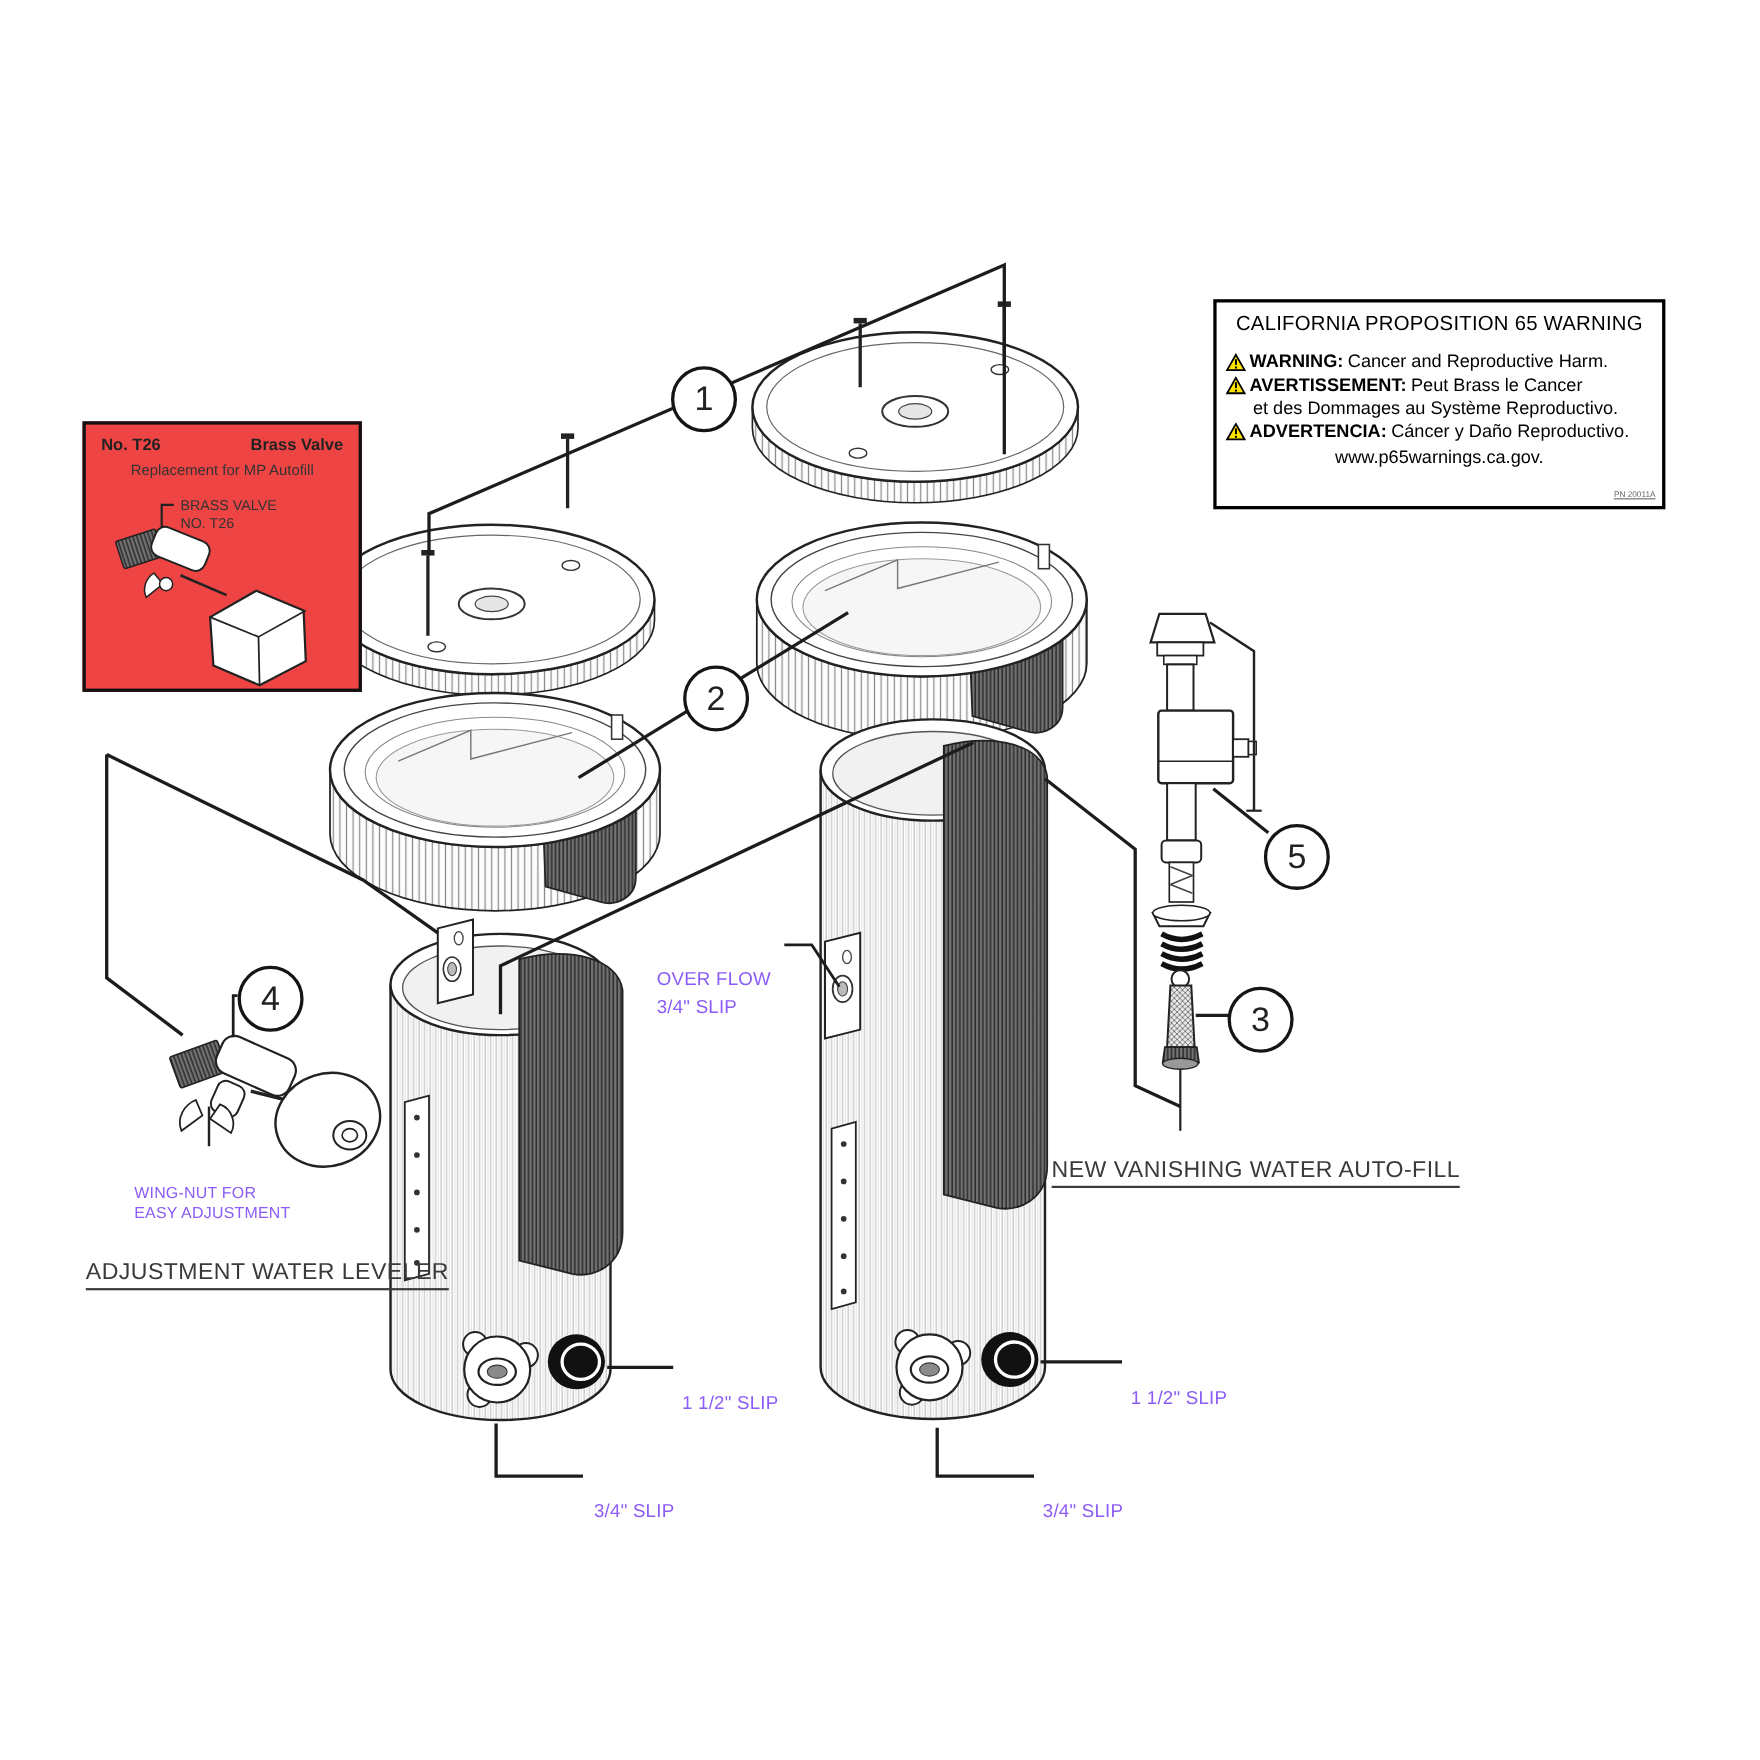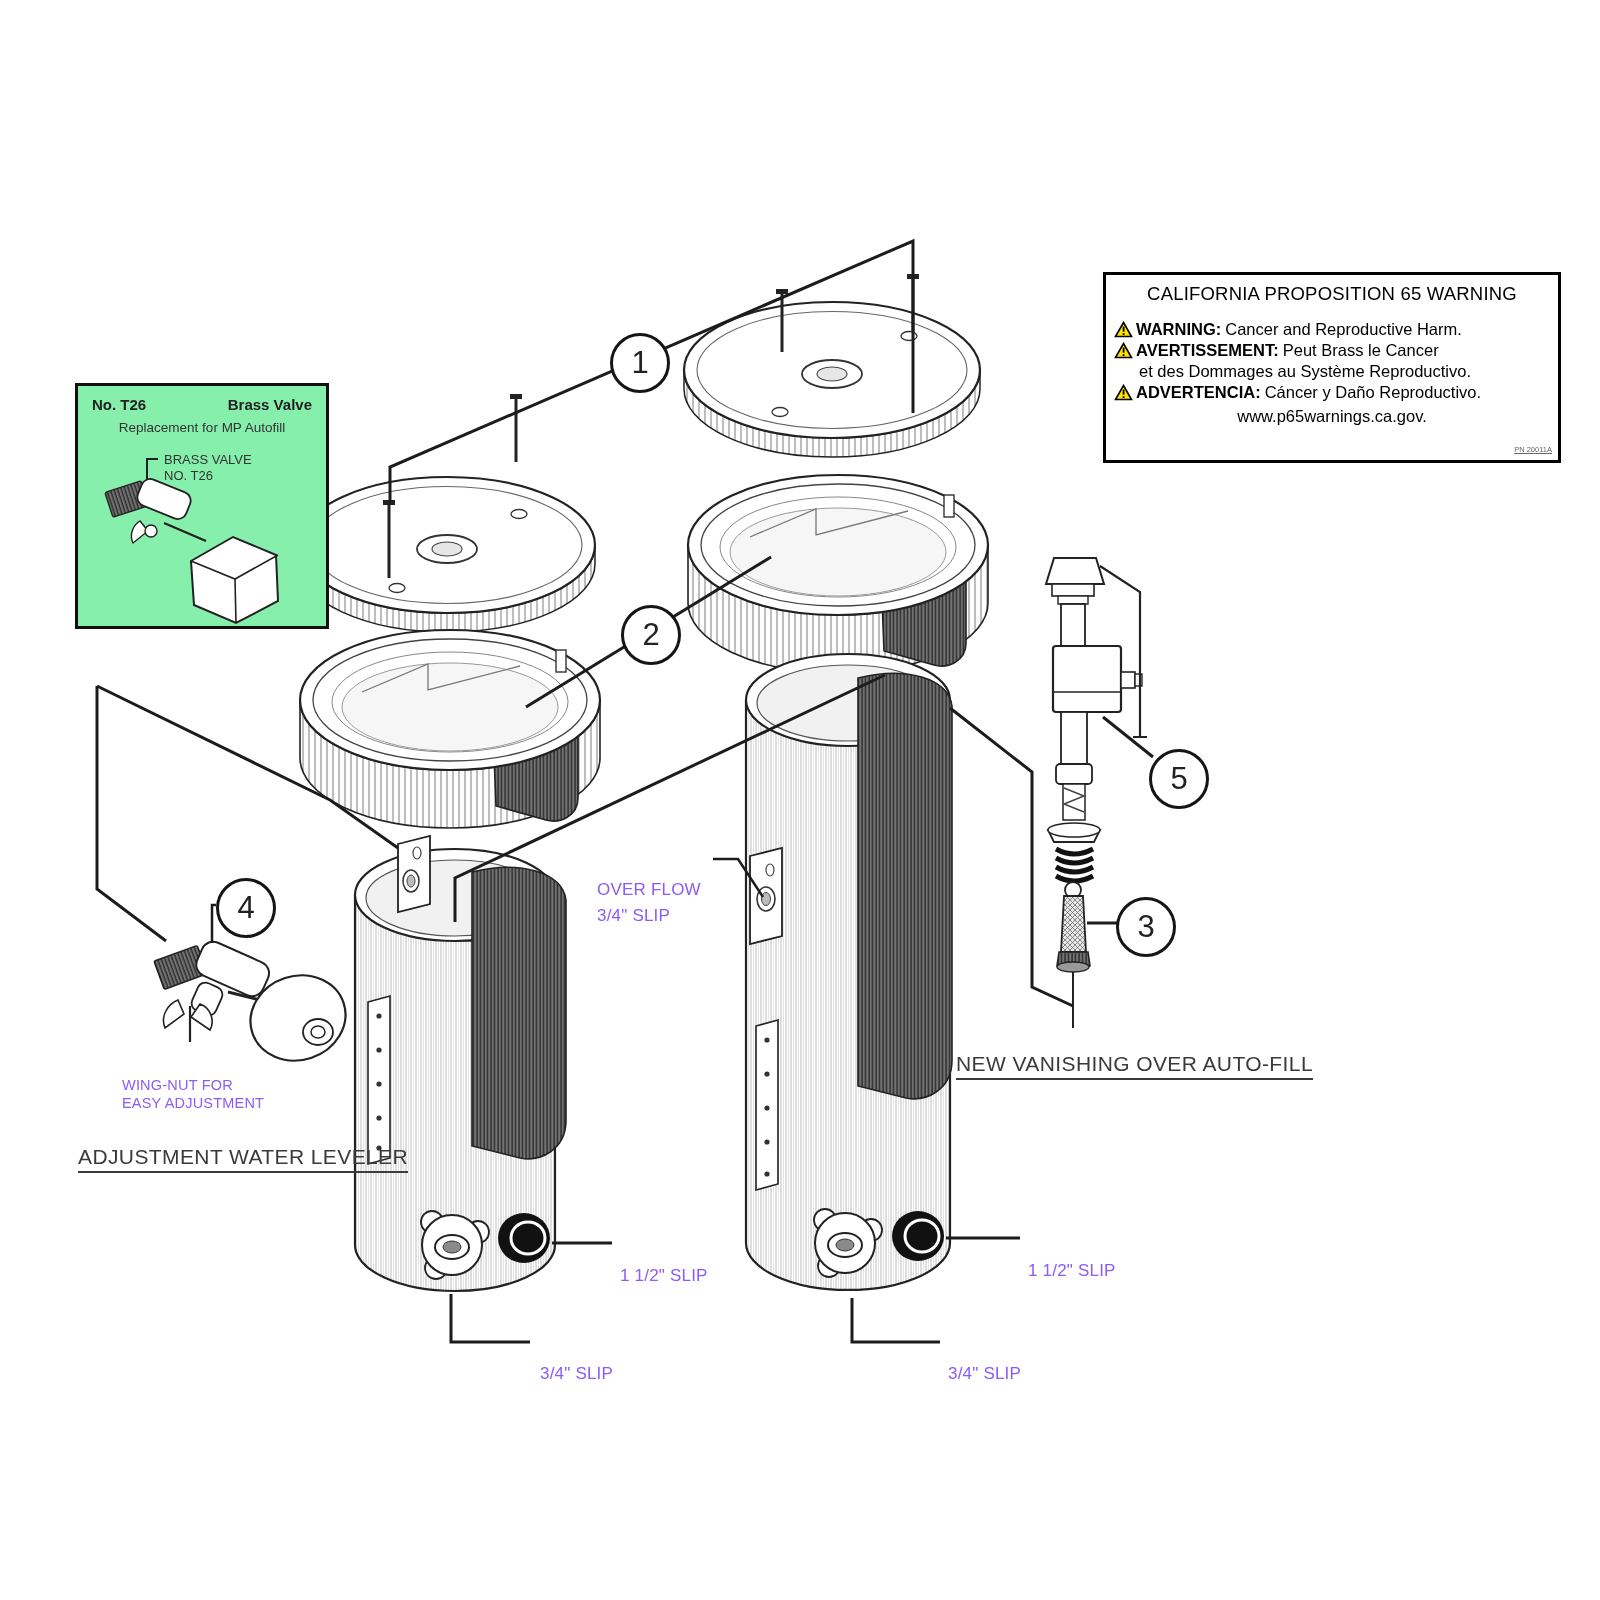"CALIFORNIA PROPOSITION 65 WARNING" .warn { width: 458px -> 411px }
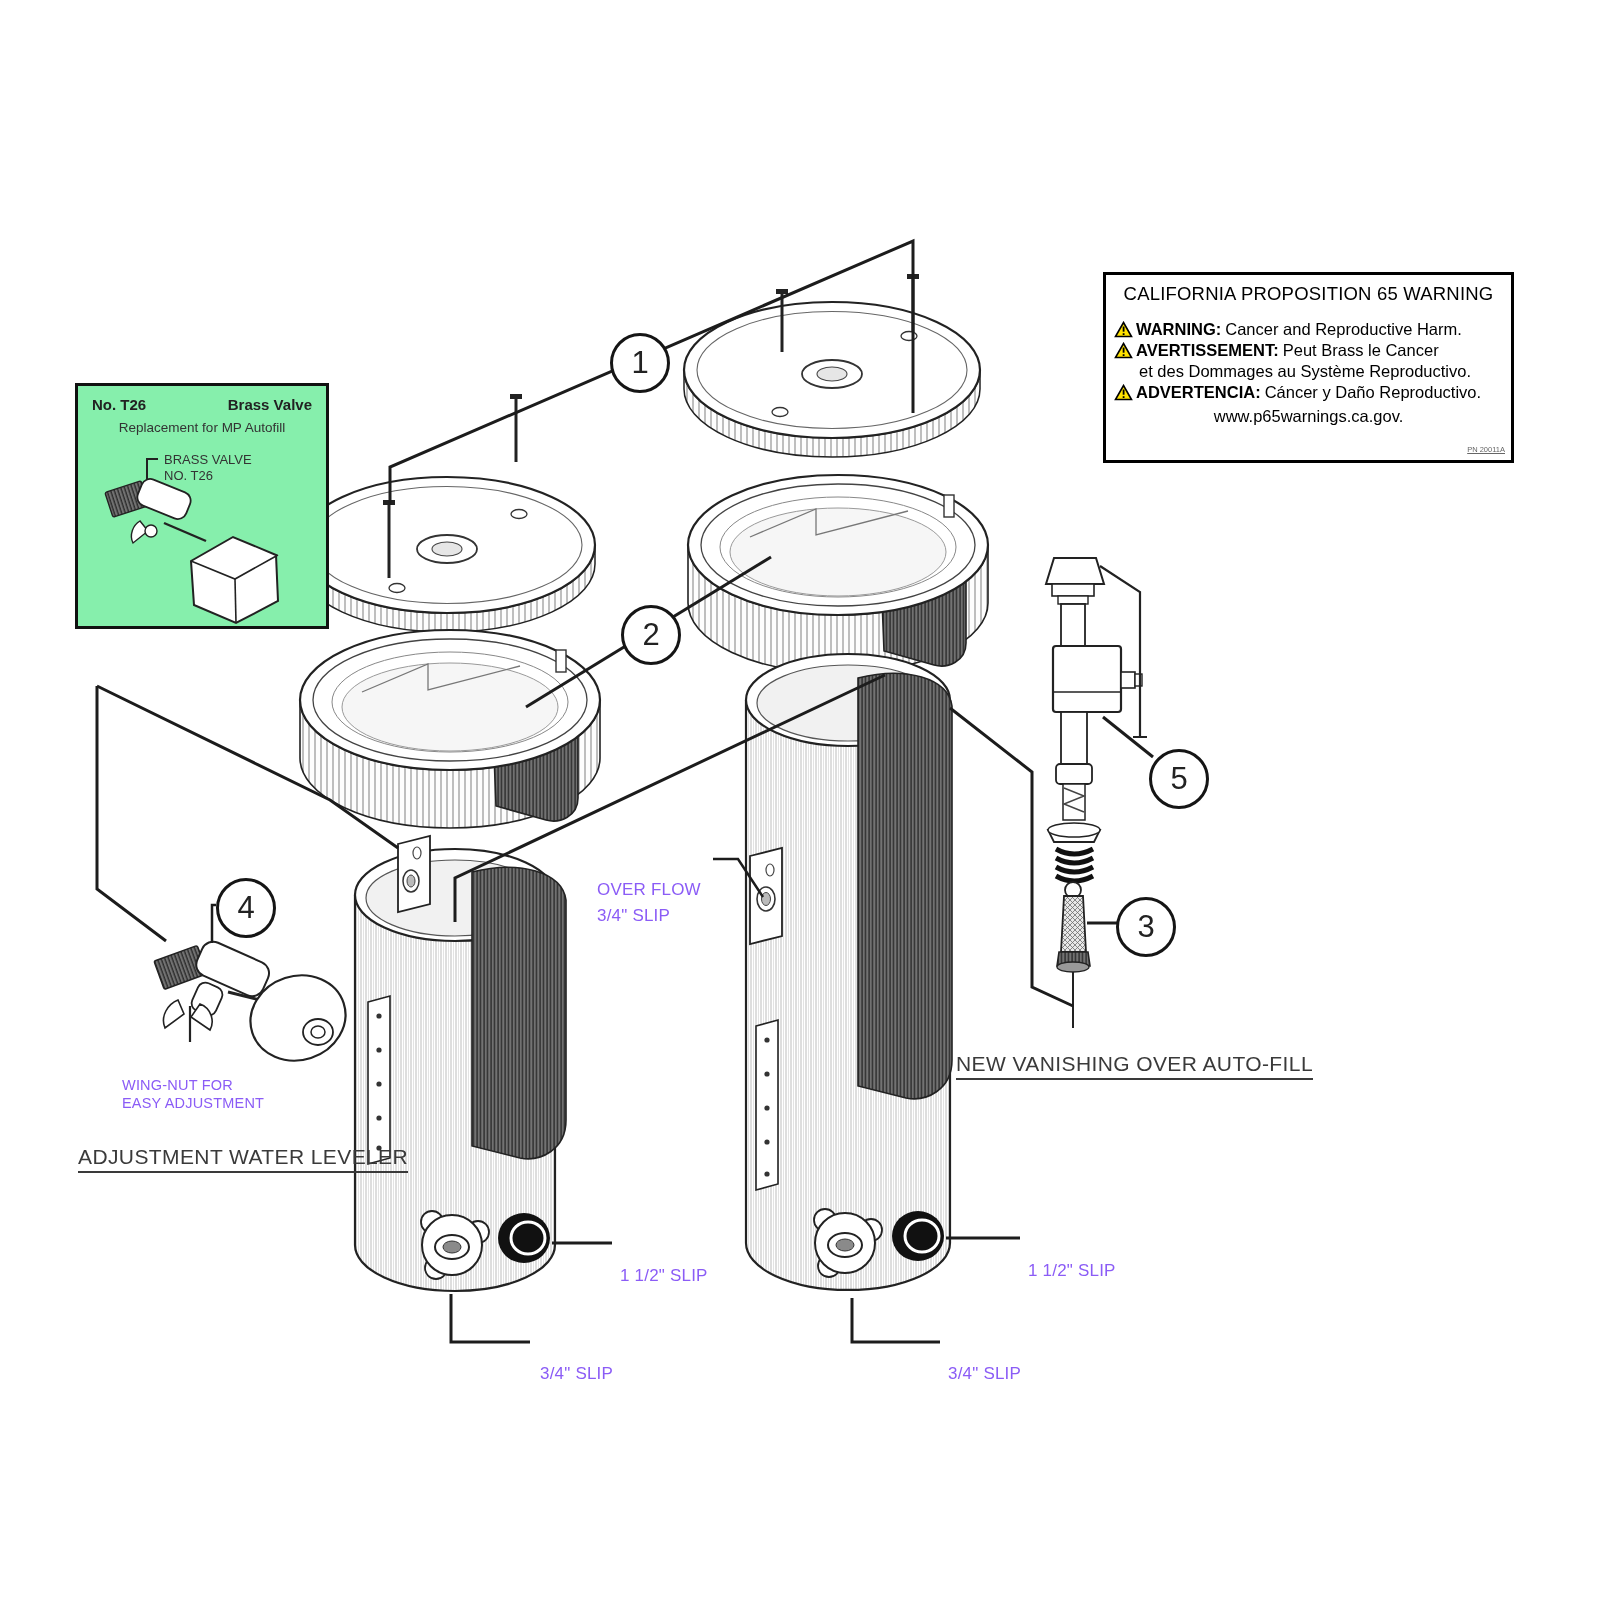"No. T26" .inset { background: #86efac -> #ef4444 }
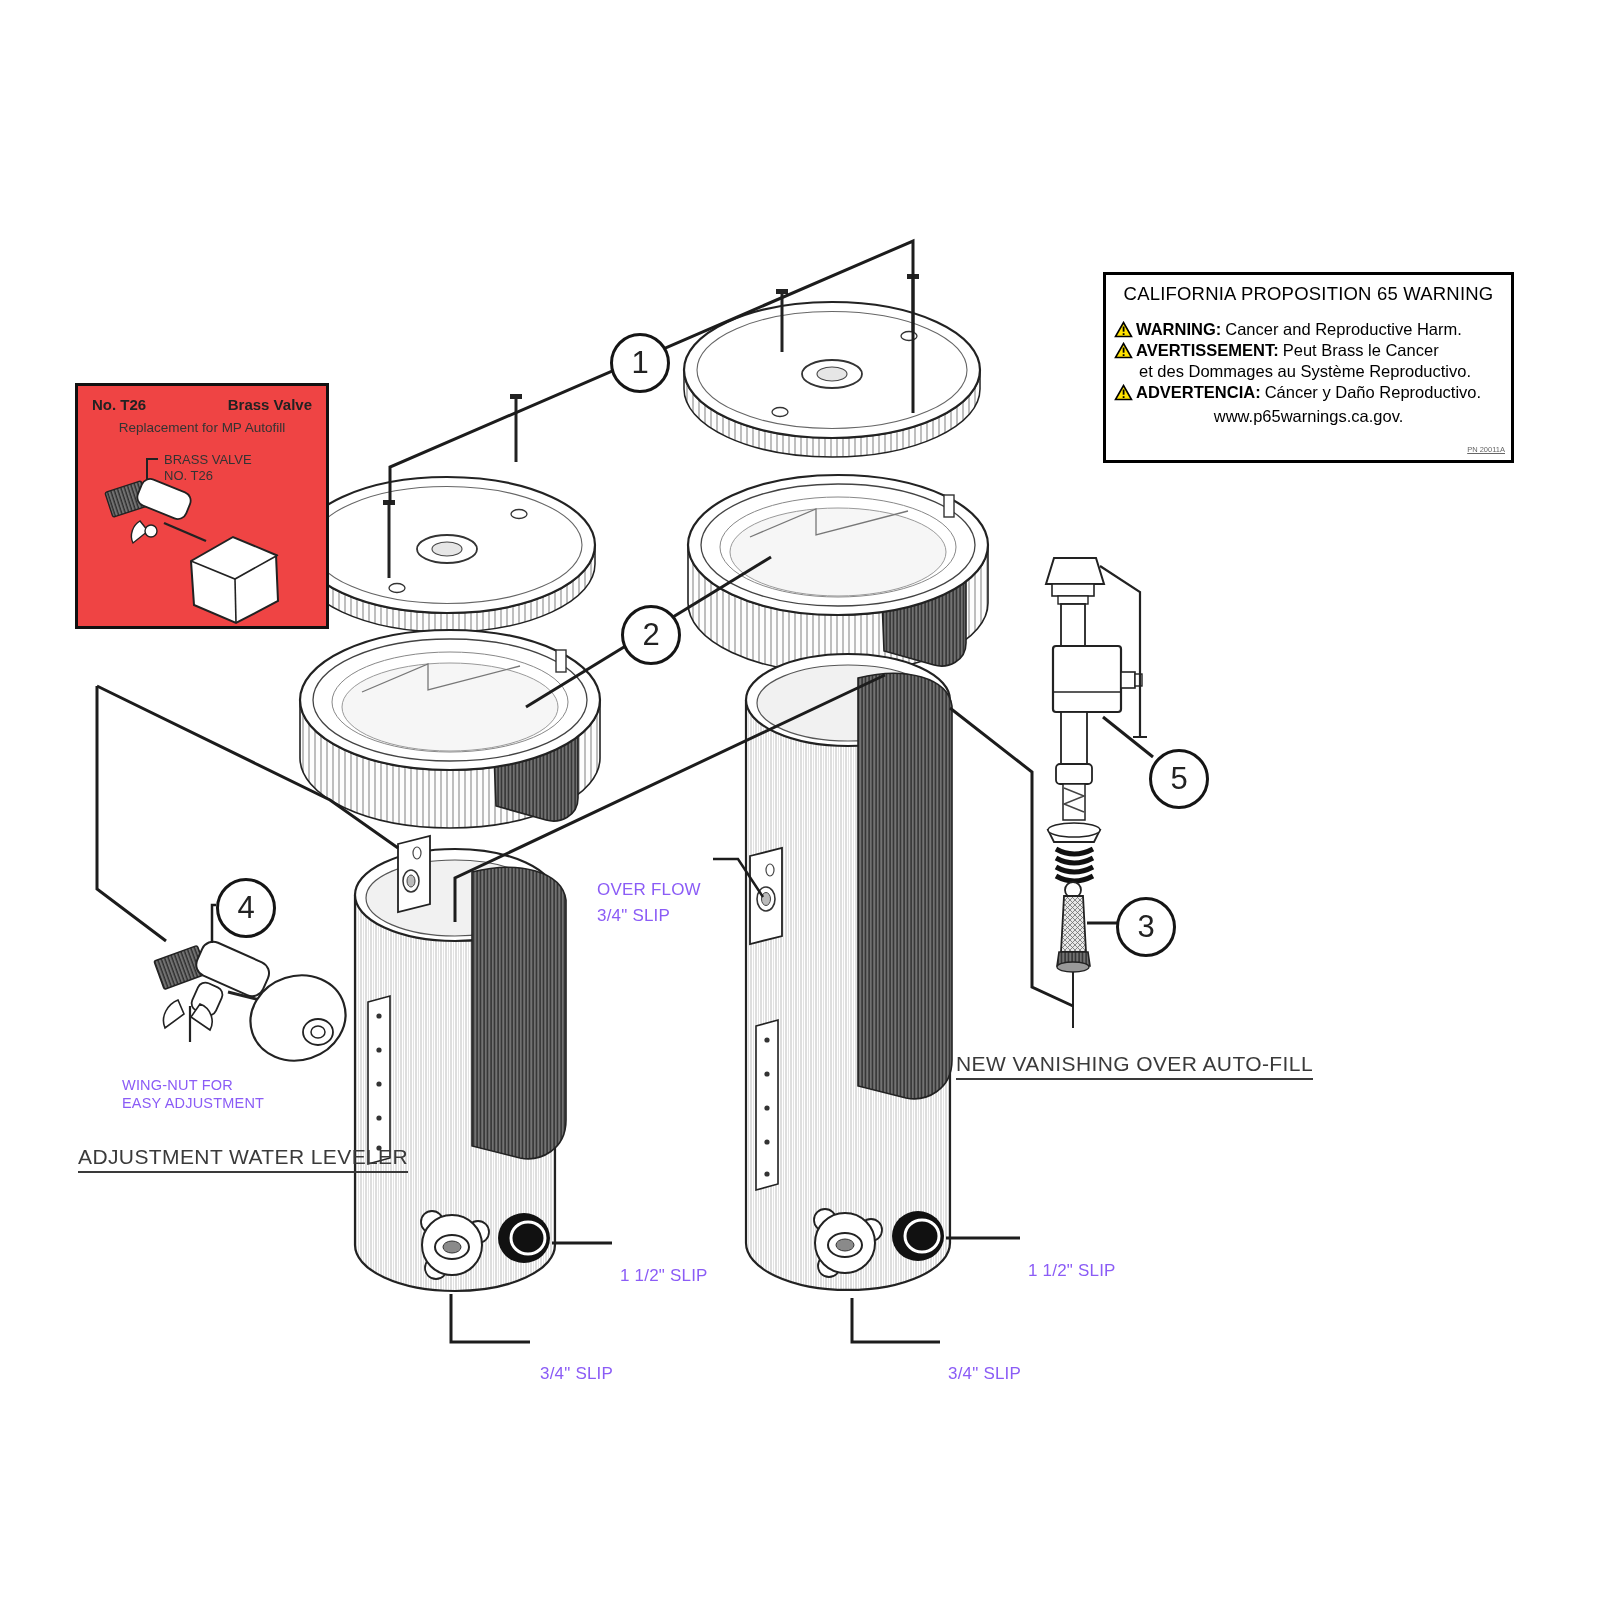"NEW VANISHING OVER AUTO-FILL" div.title-lbl { text: OVER -> WATER }
